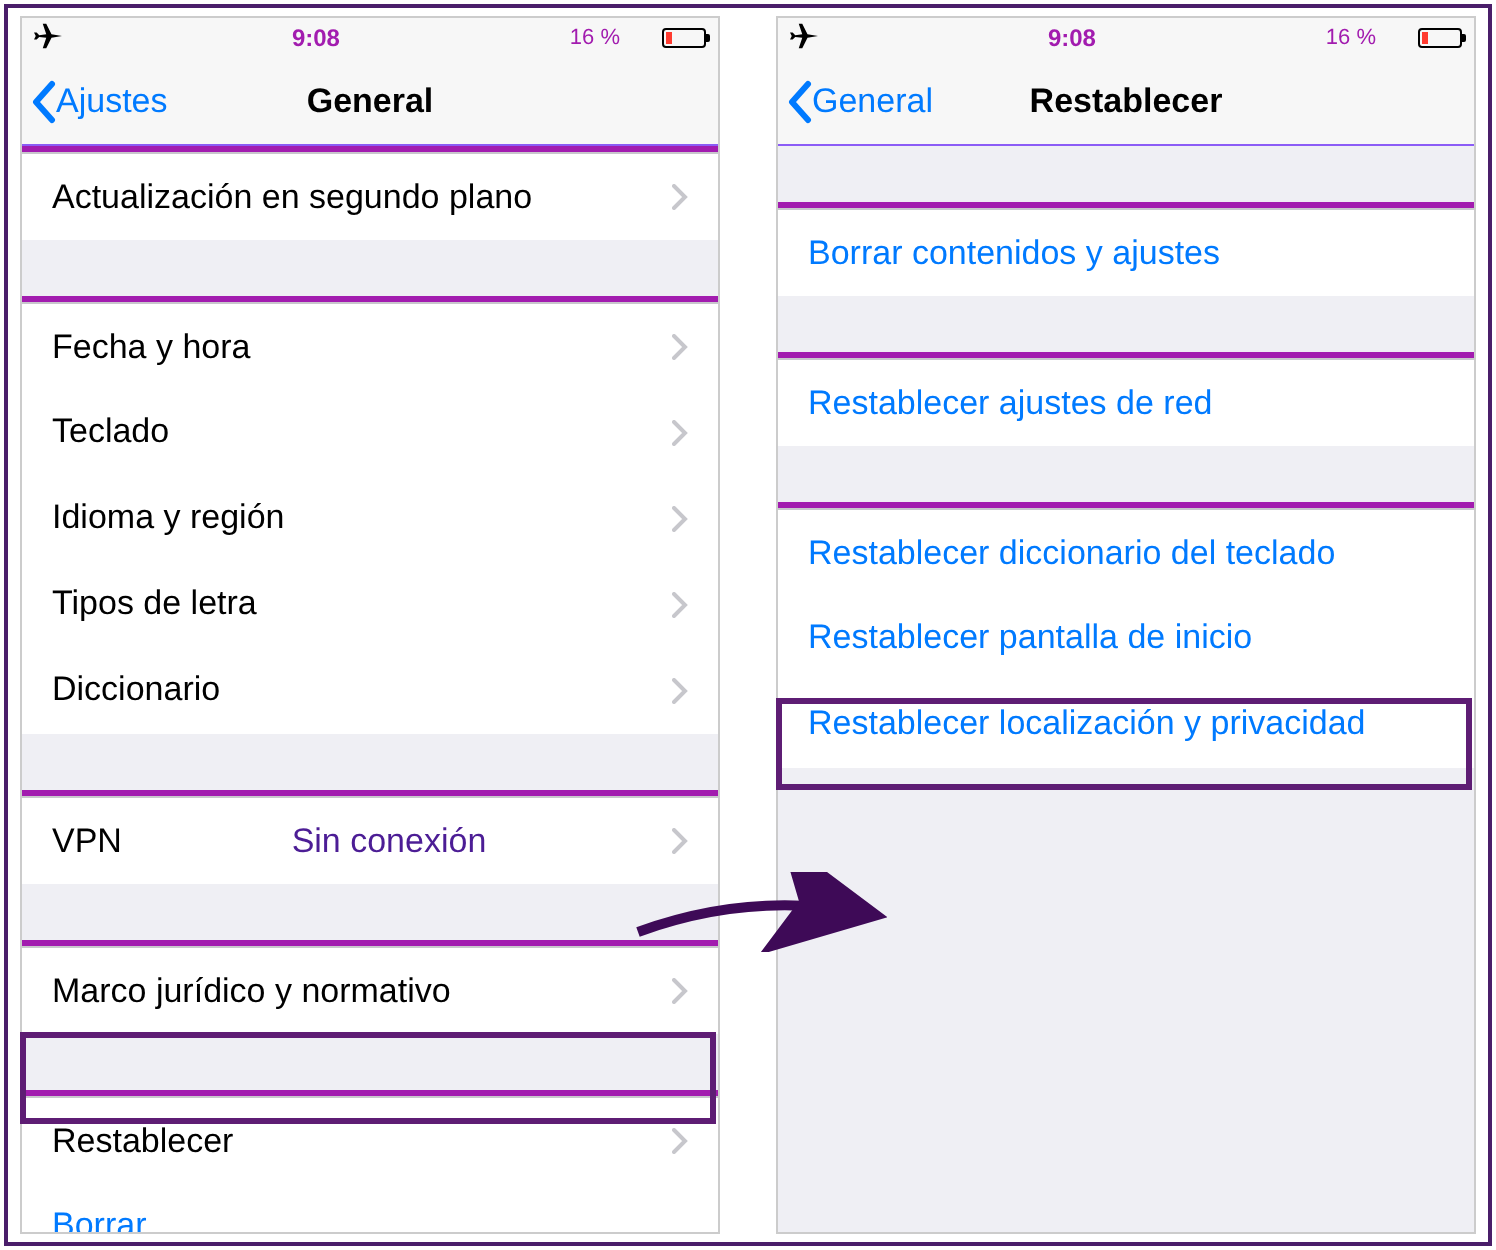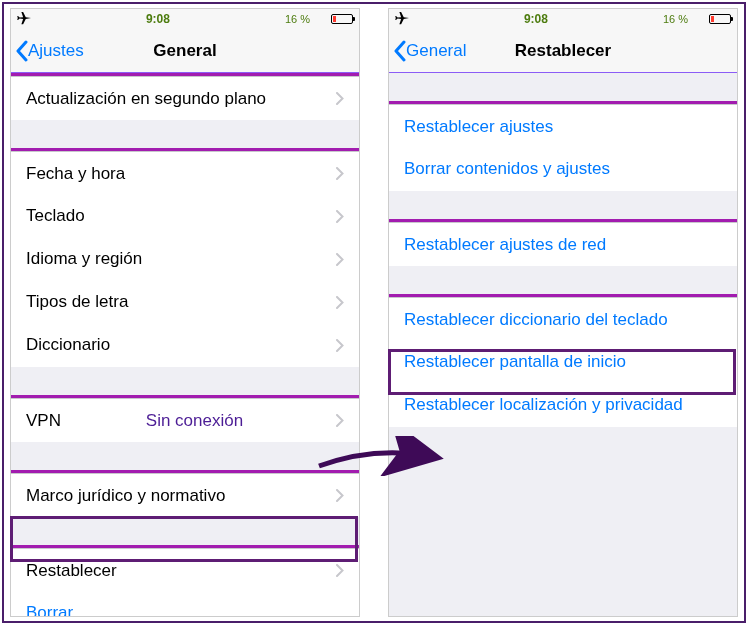"9:08" .statusbar { color: #4d7c0f -> #a21caf }
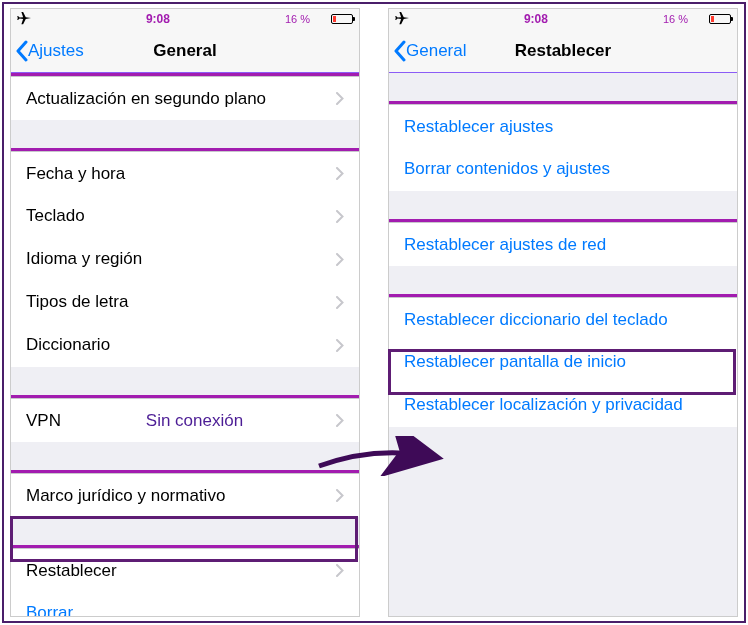"Restablecer ajustes" div.row { html: <div> <span>Restablecer ajustes</span> </div> -> none }
